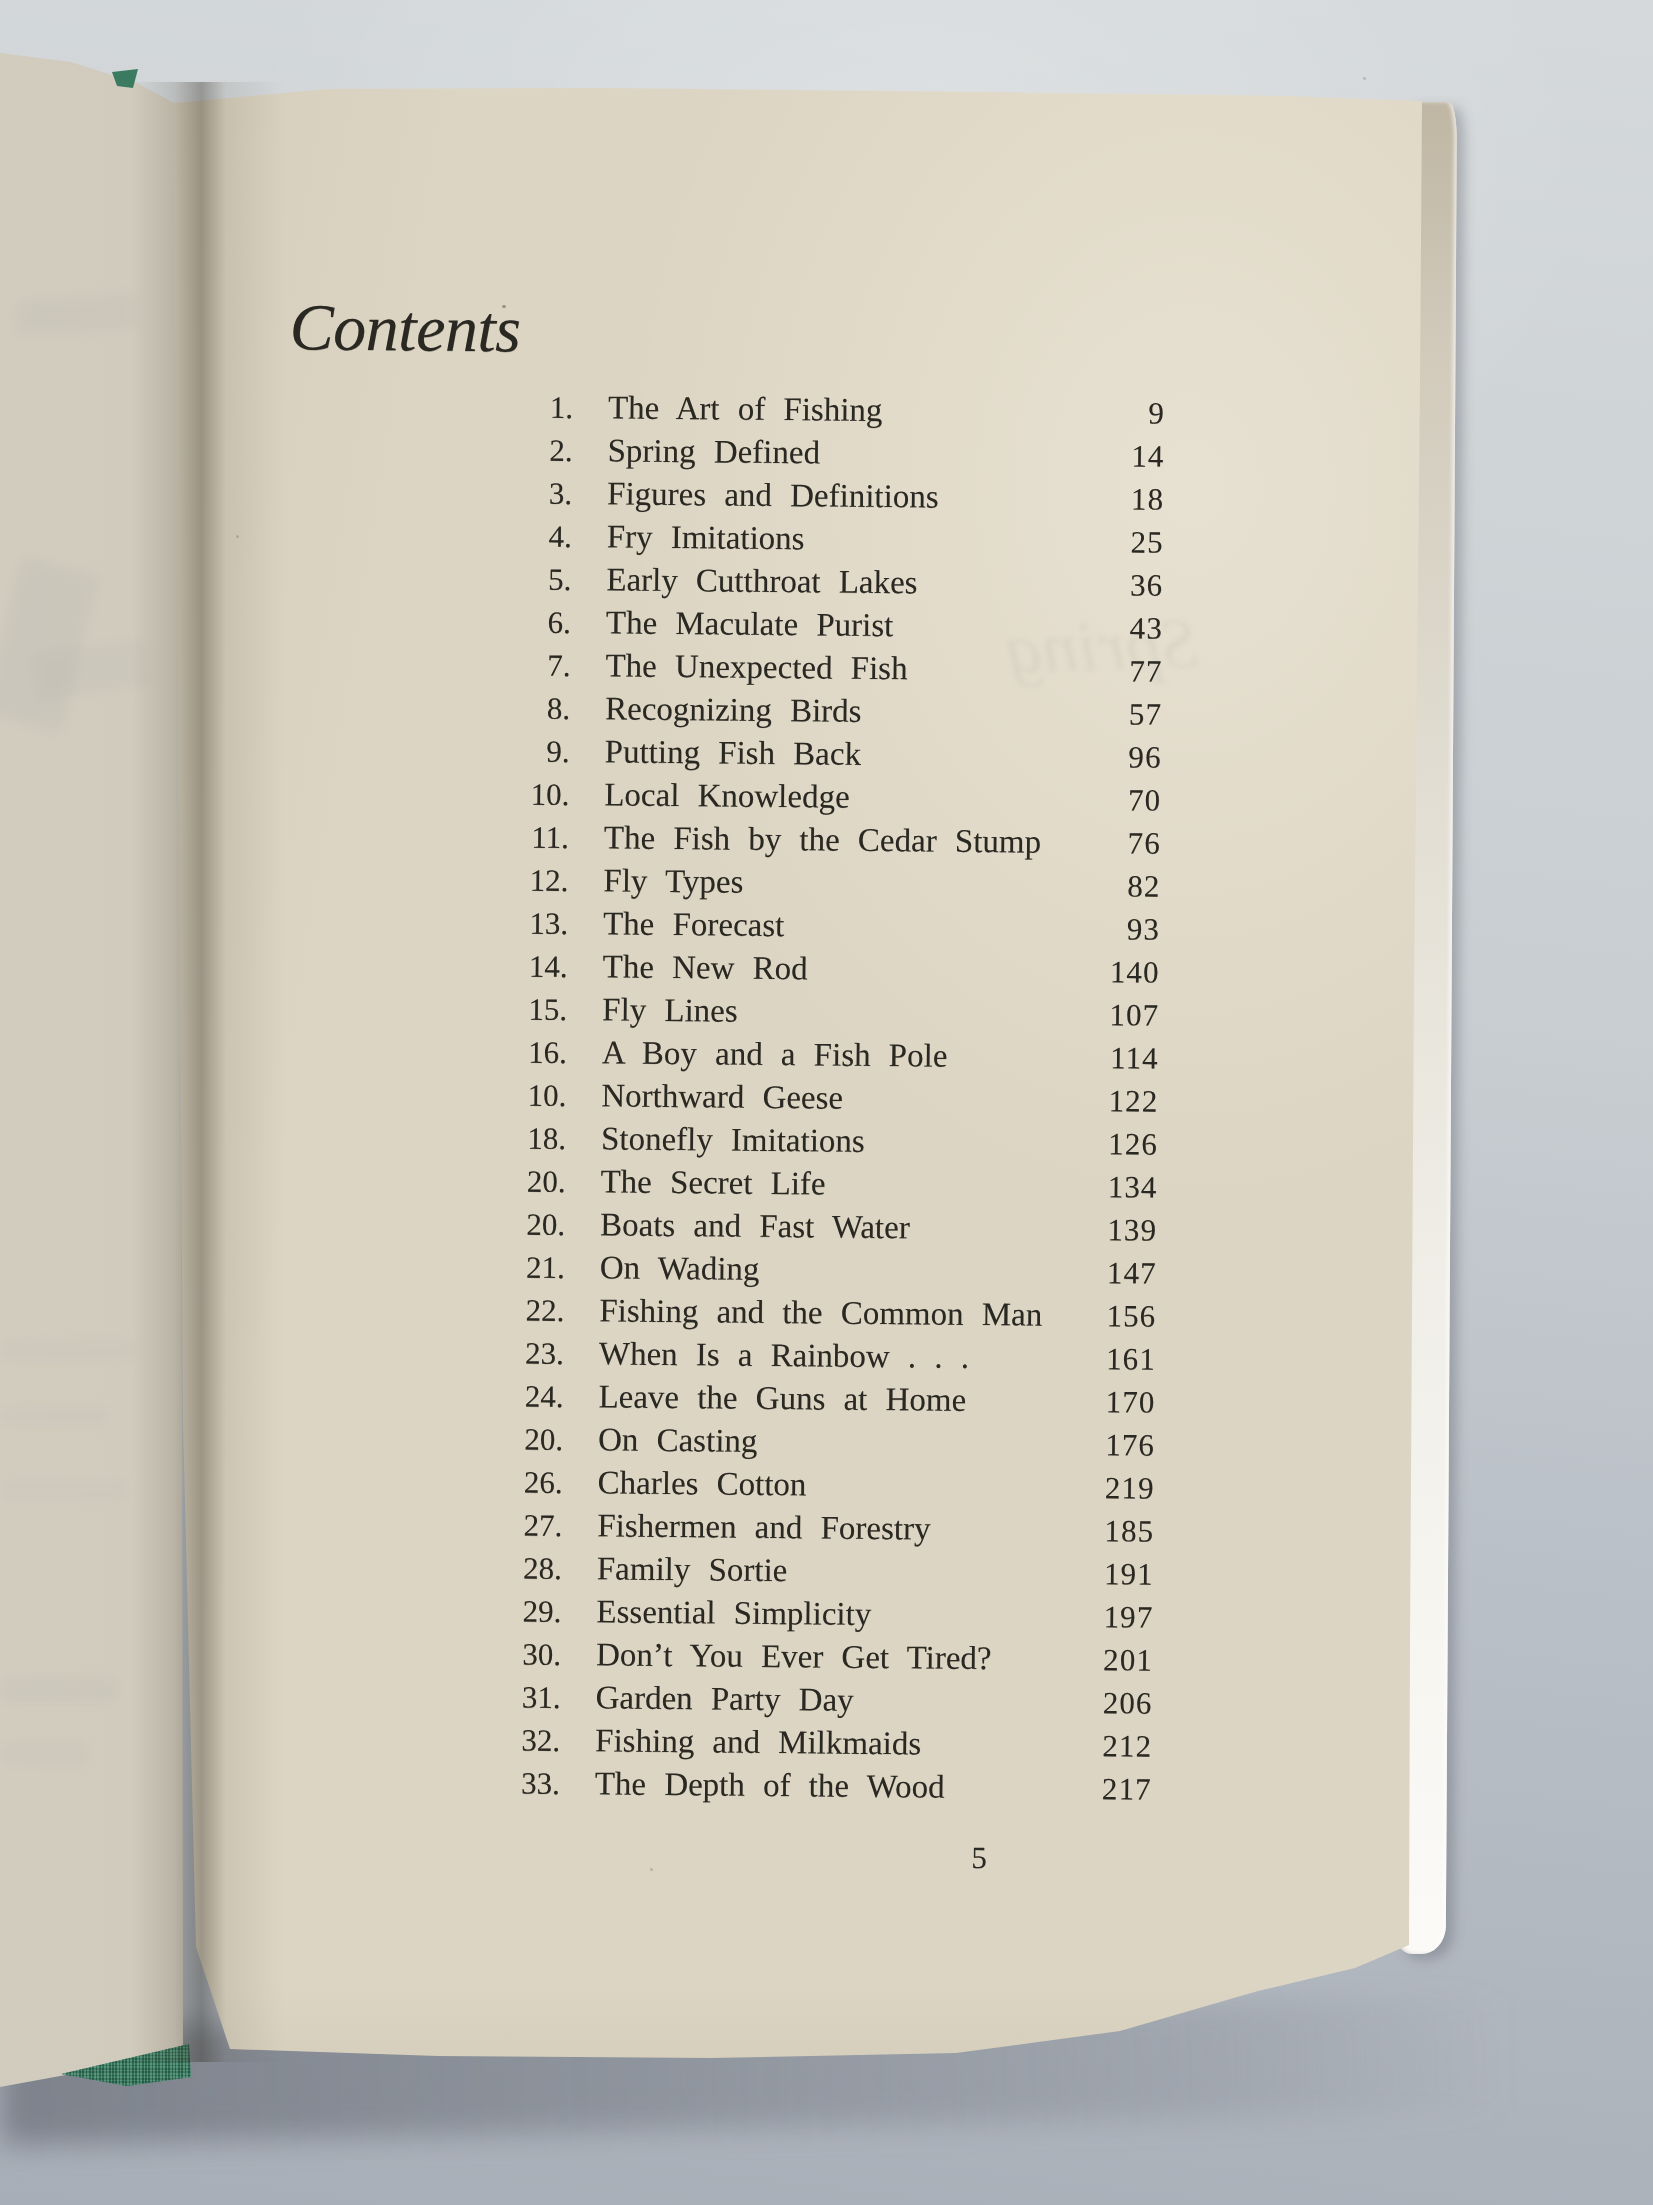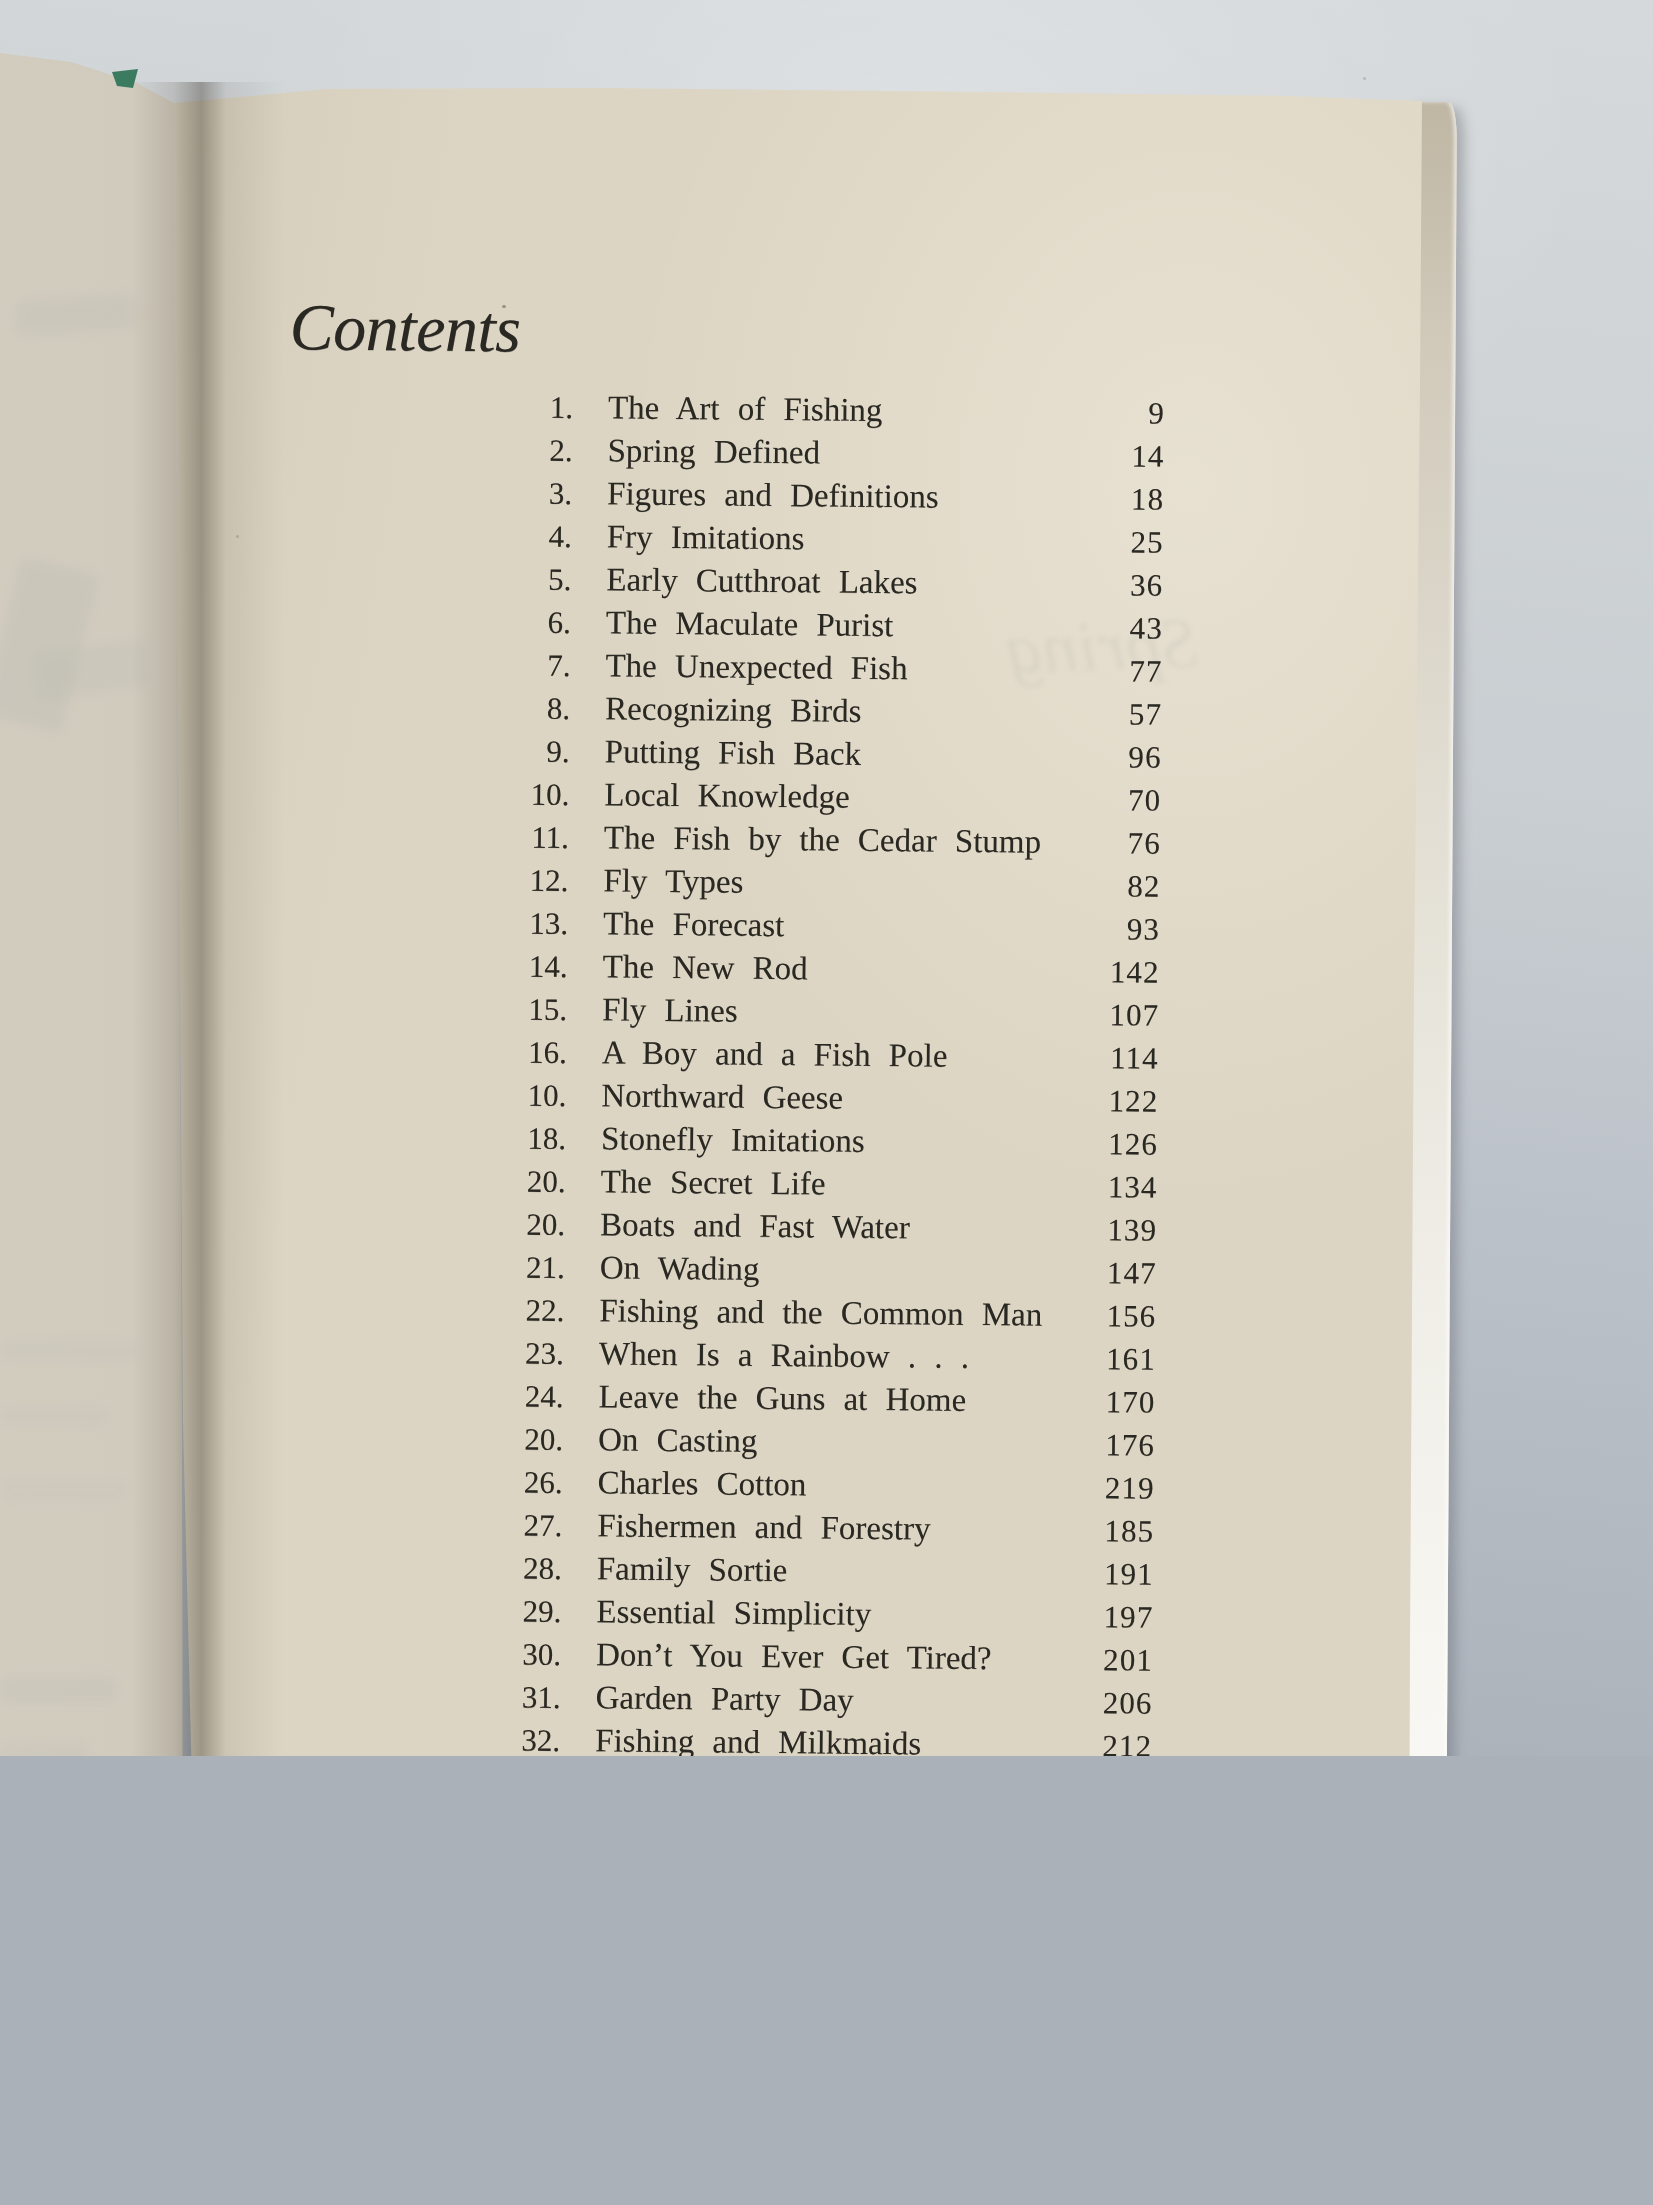"Contents" #stage { height: 1756px -> 2205px }
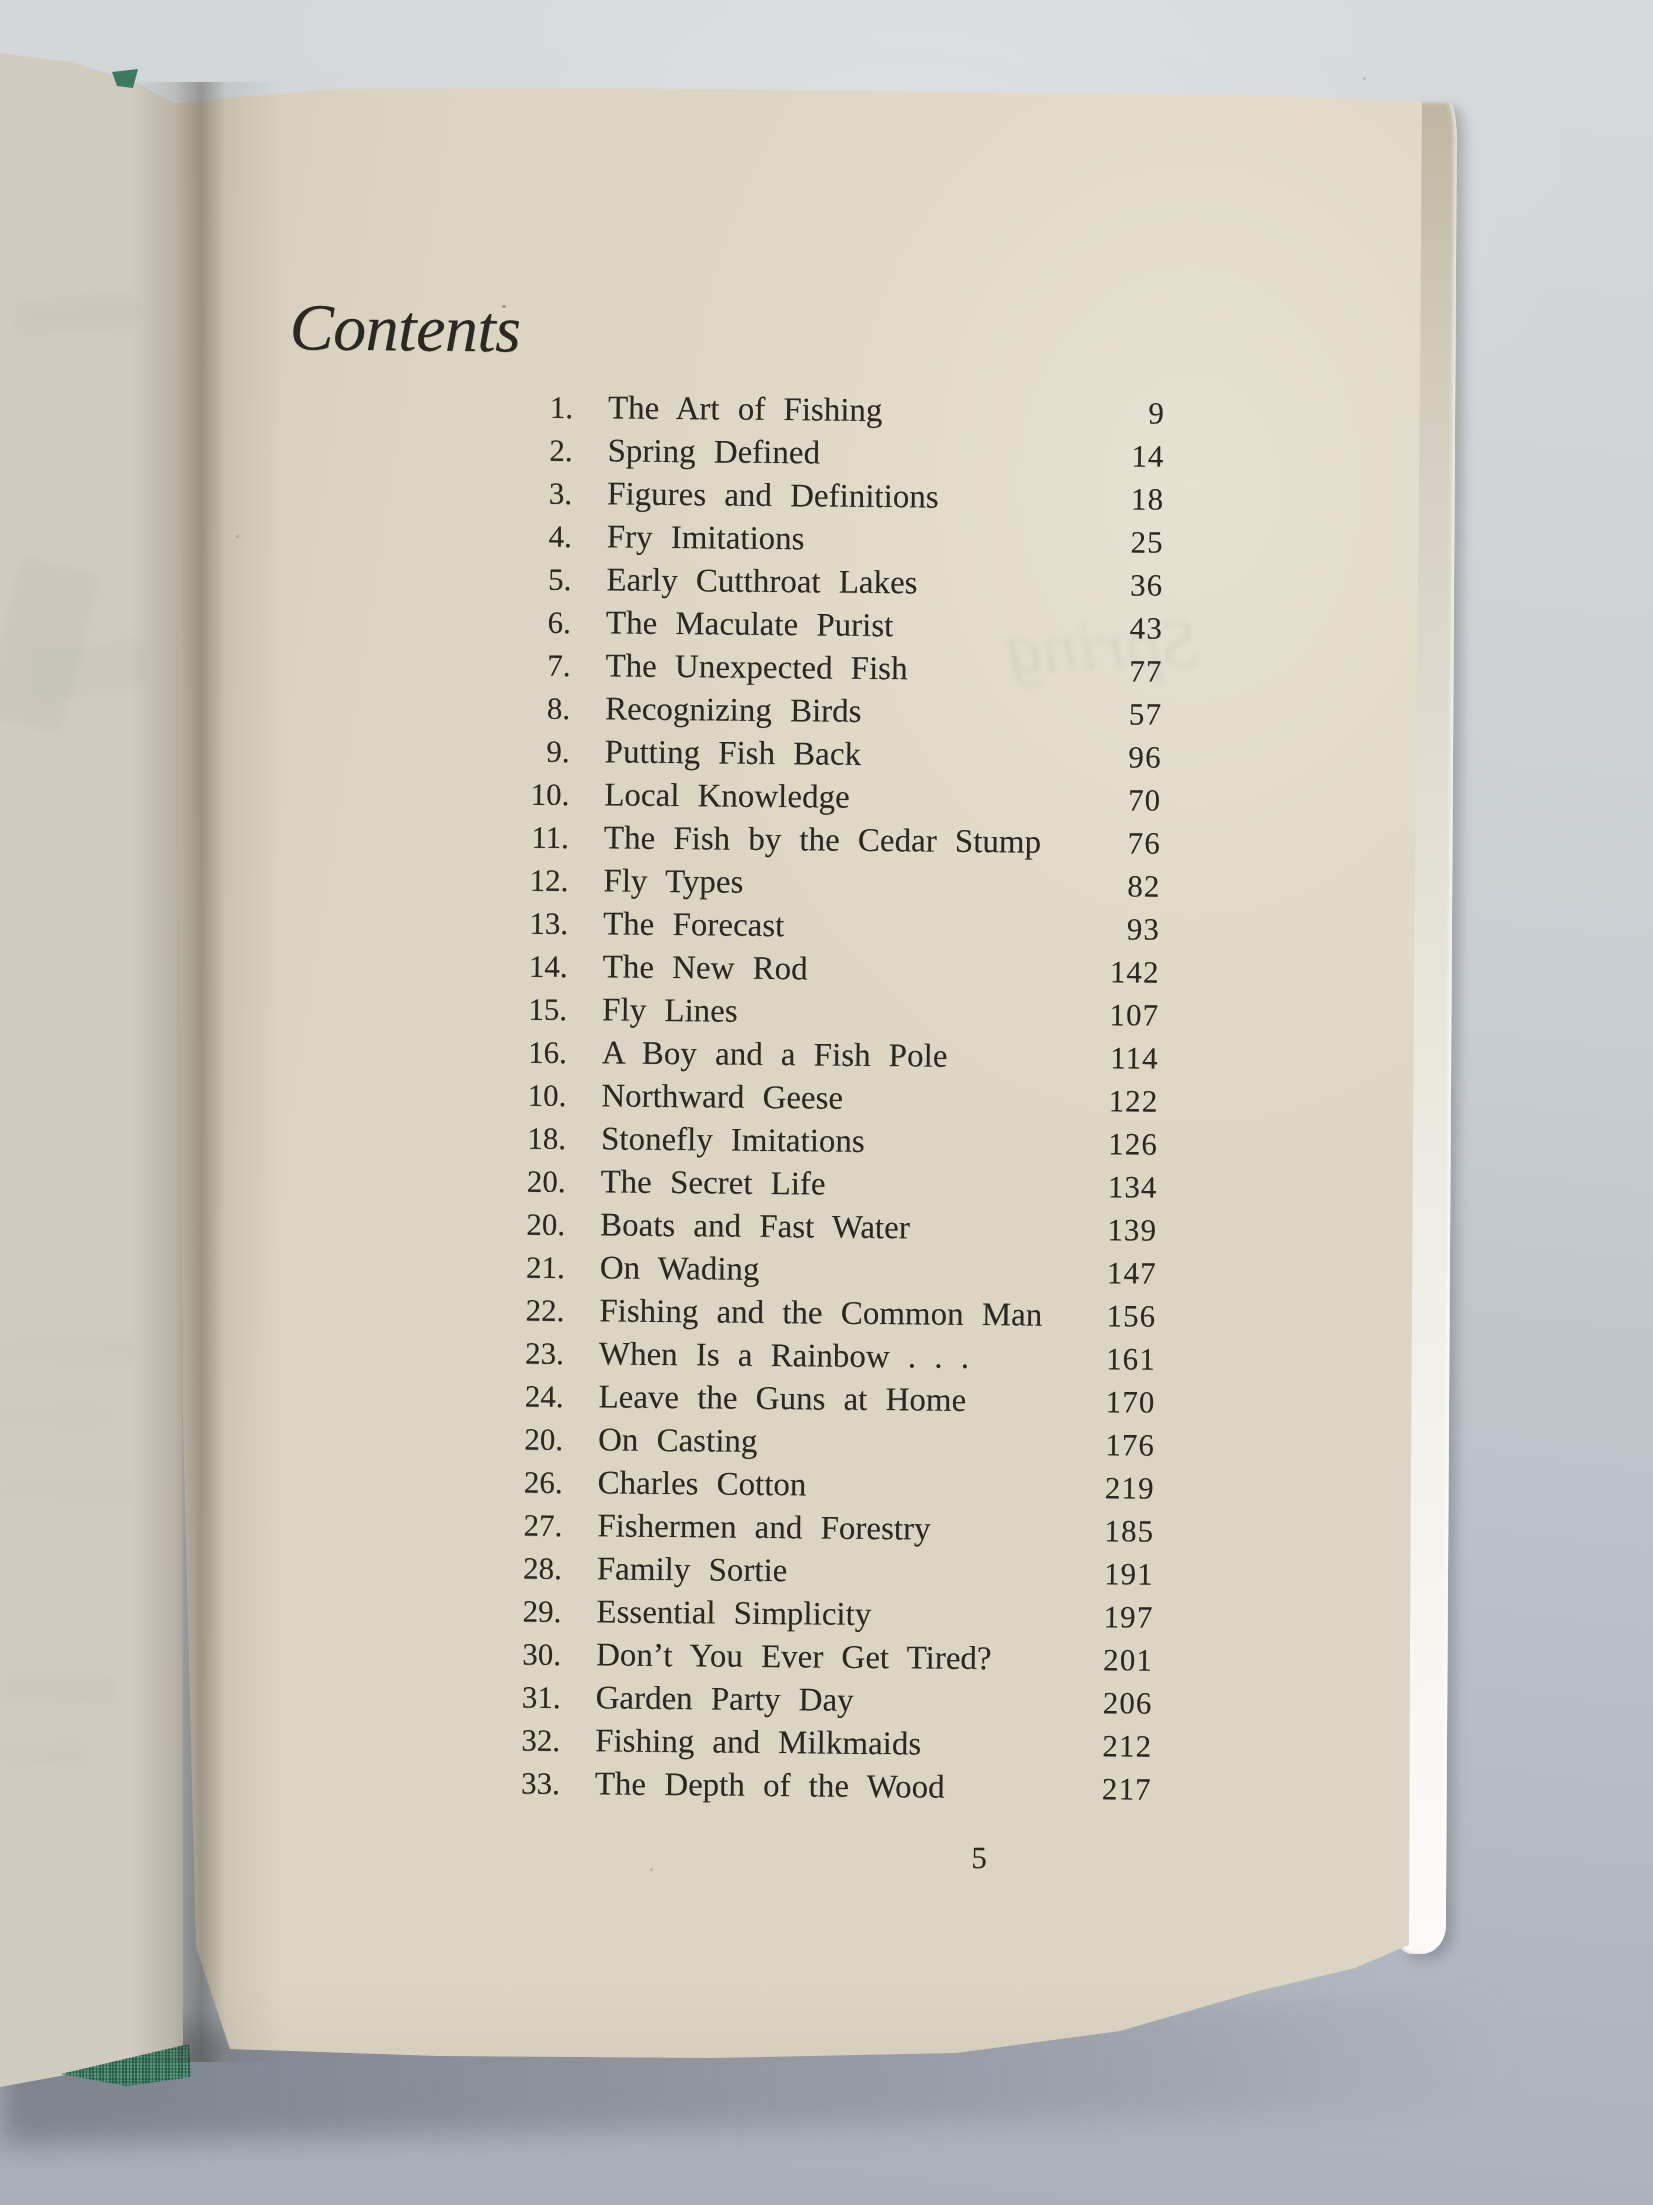"142" span.pg { text: 142 -> 140 }
